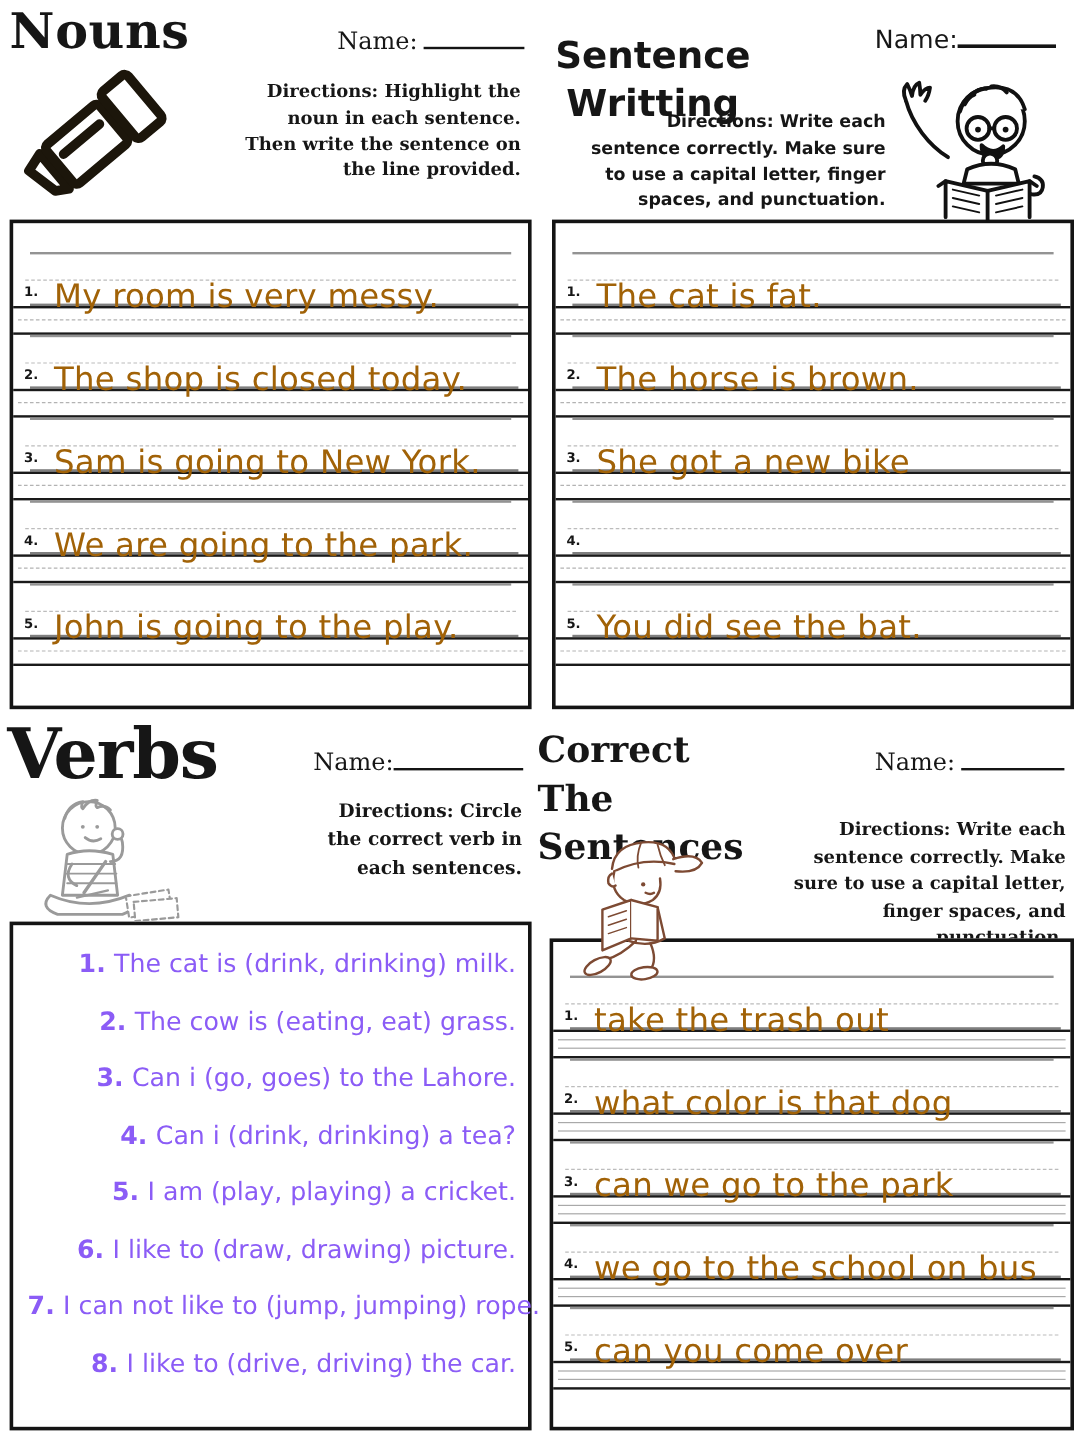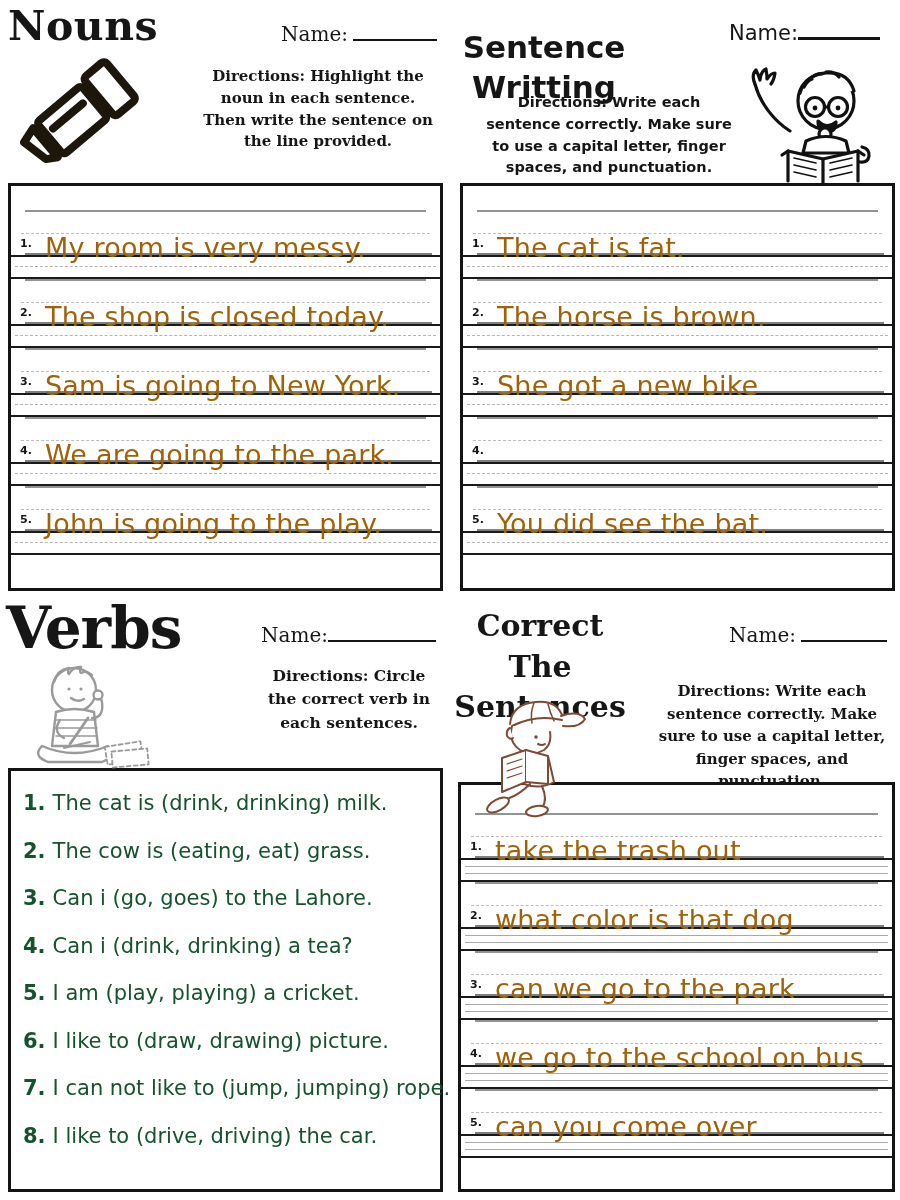"Directions: Highlight the noun in" .directions { text-align: center -> right }
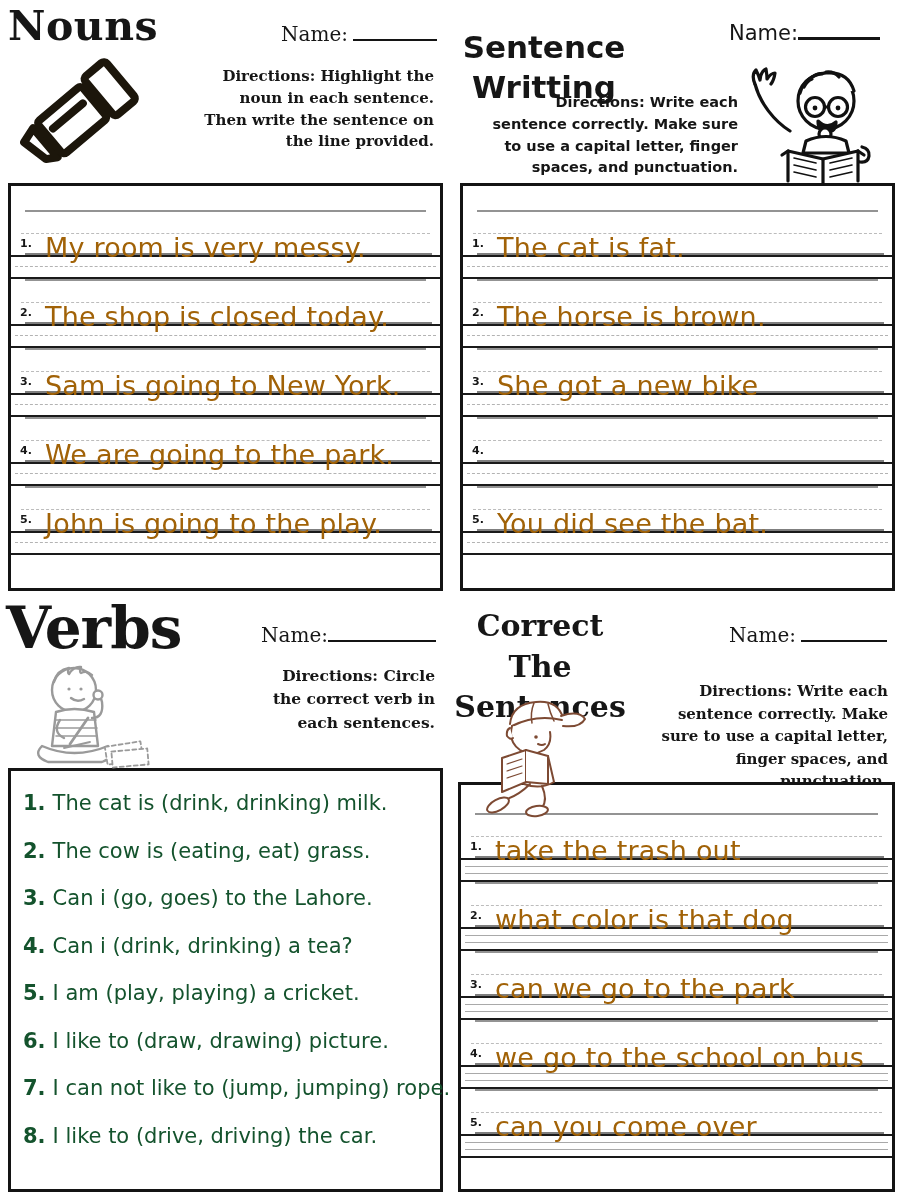"Correct The" .title-cs { text-align: center -> left }
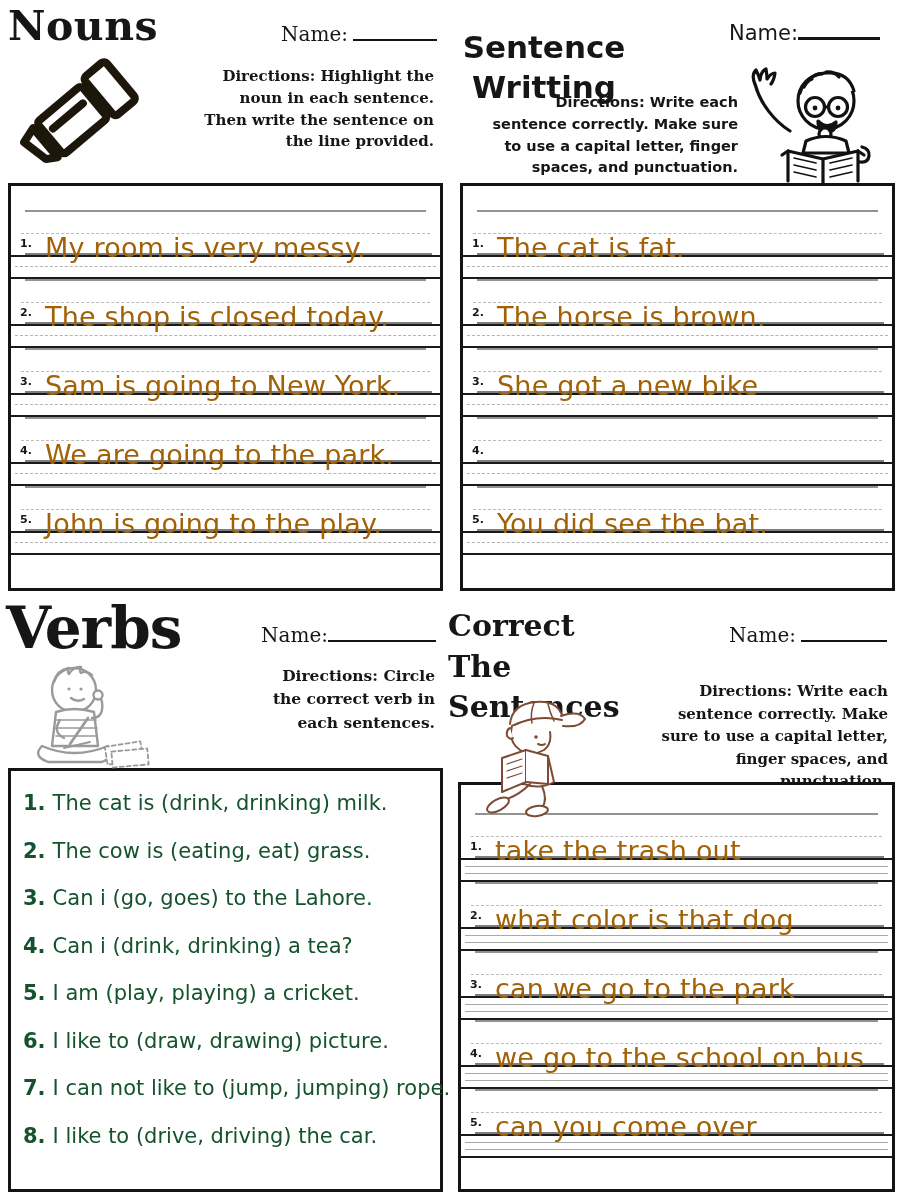"1. The cat is (drink," .v-item { color: #14532d -> #8b5cf6; text-align: none -> right }
